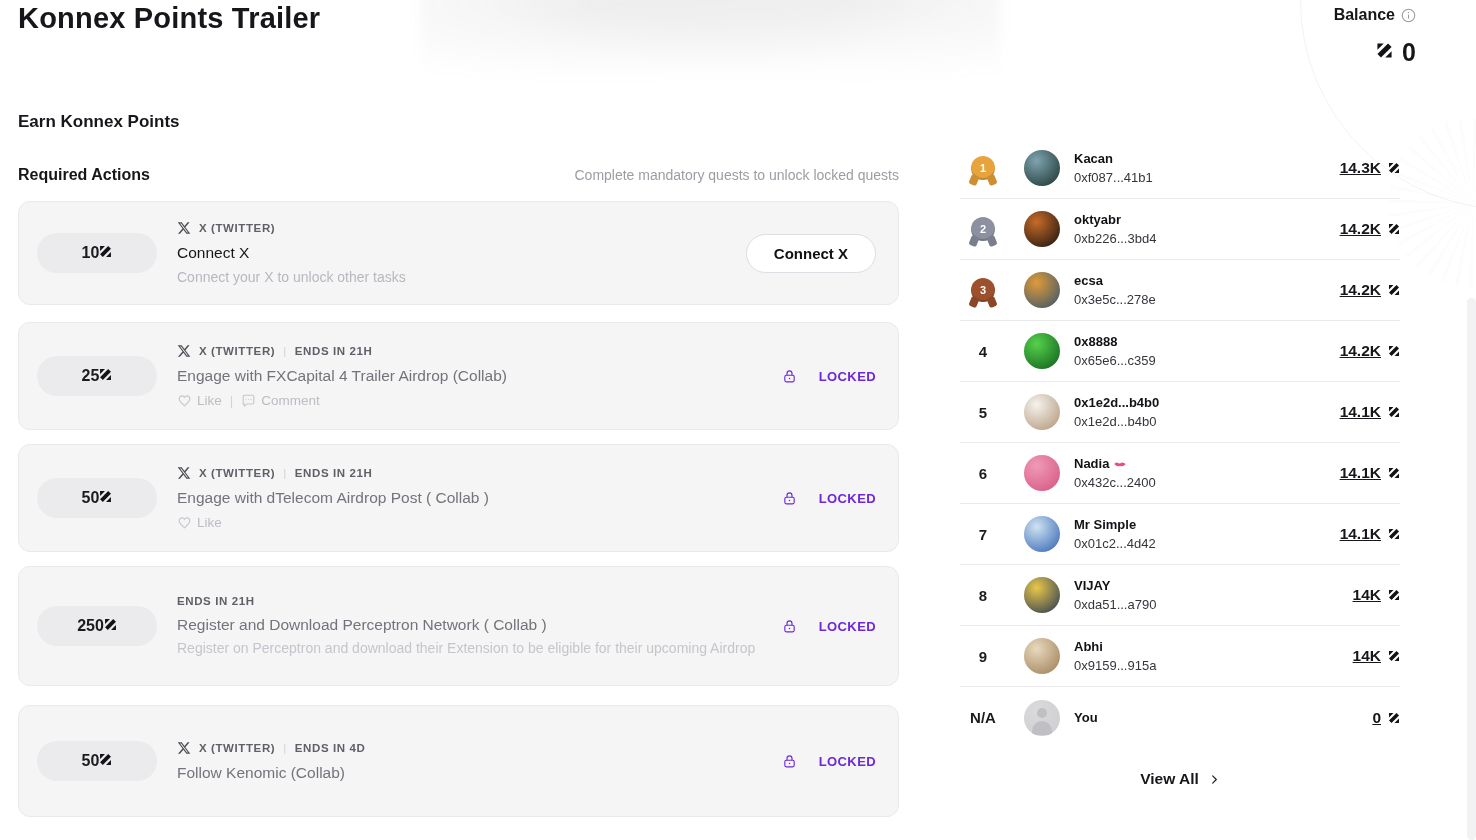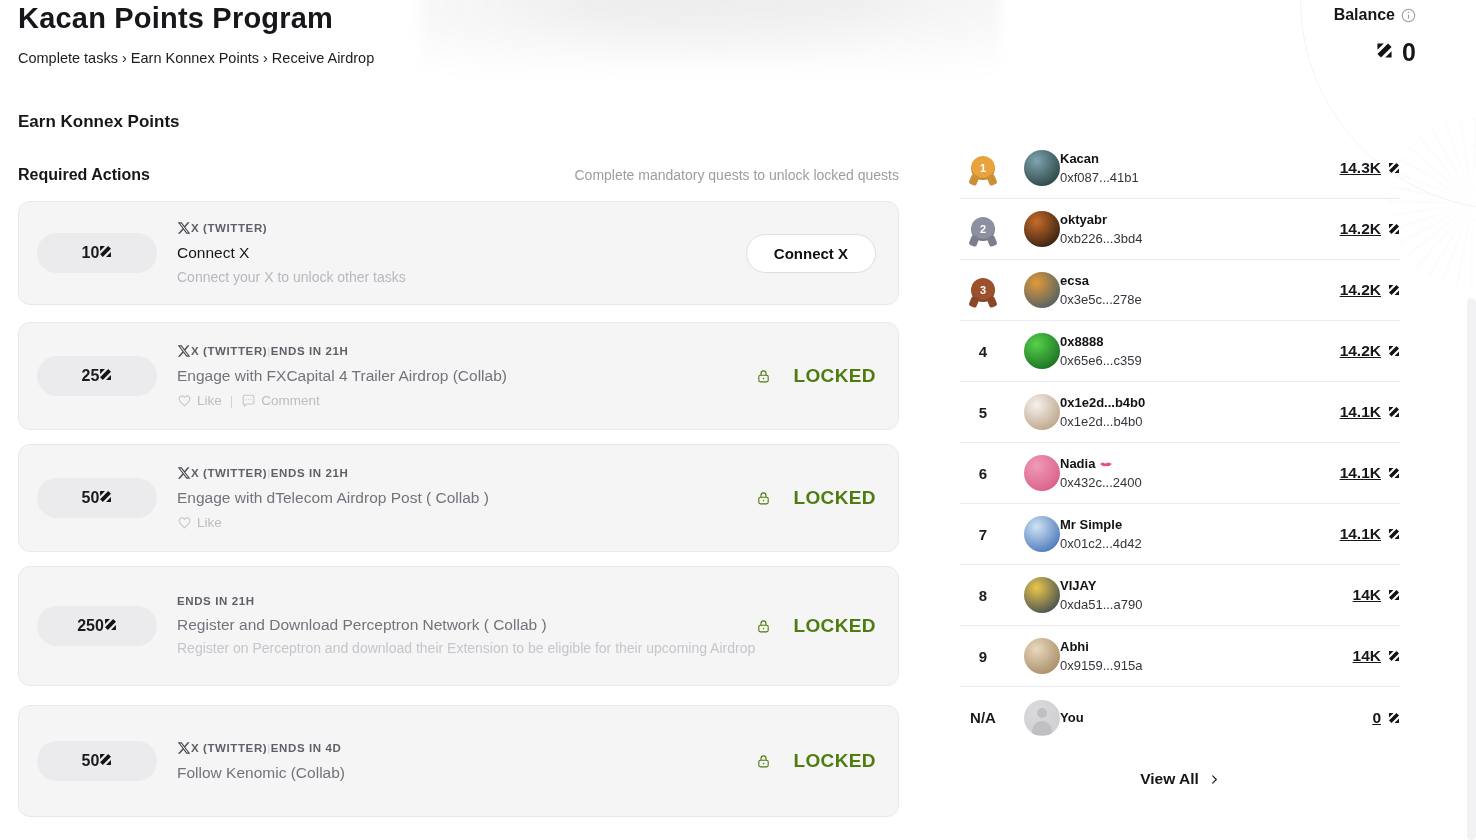"Kacan Points Program" h1.page-title { text: Kacan Points Program -> Konnex Points Trailer }
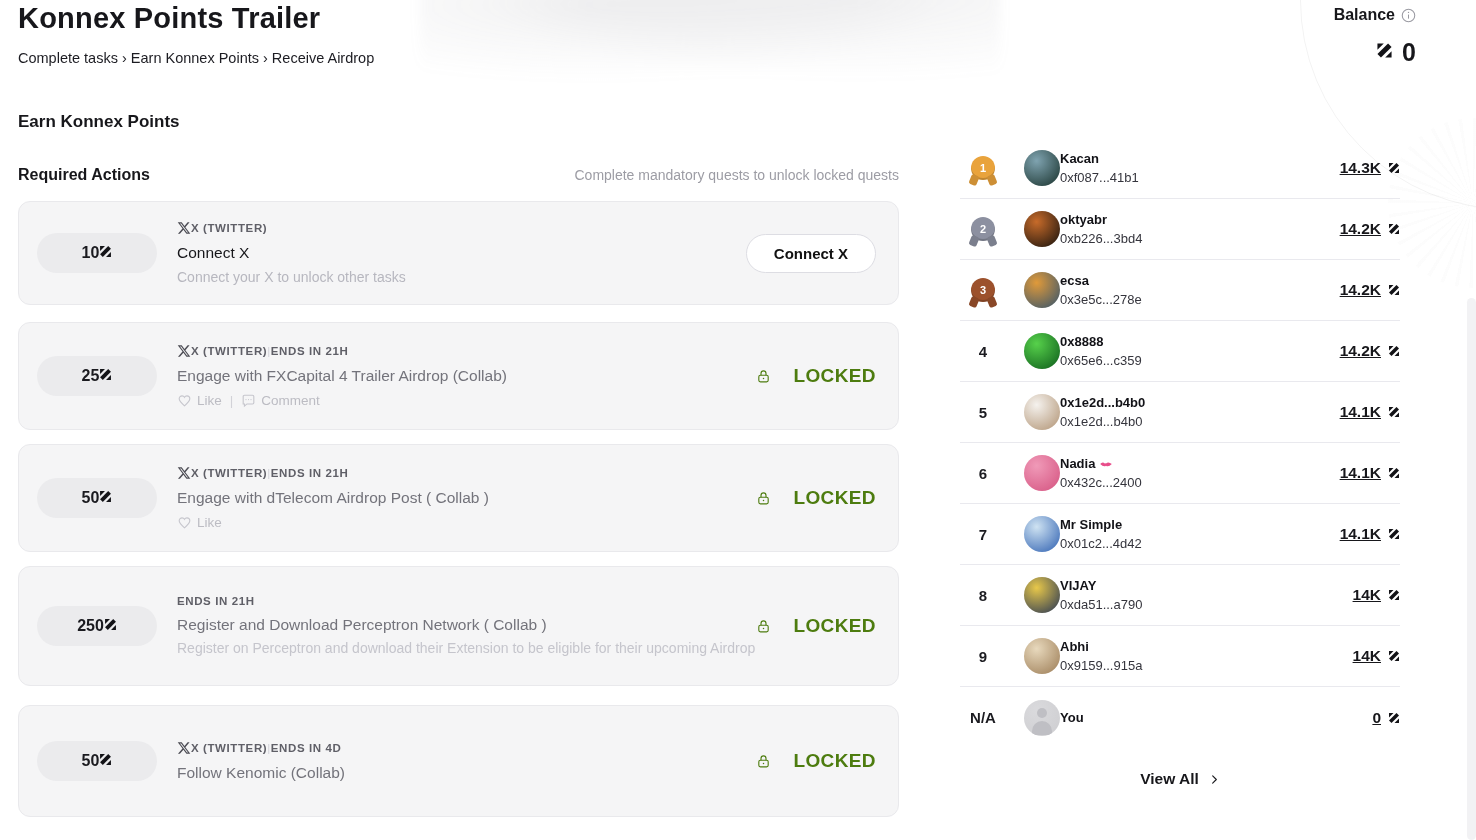"Complete tasks › Earn Konnex" div.breadcrumb { html: <div>Complete tasks › Earn Konnex Points › Receive Airdrop</div> -> none }
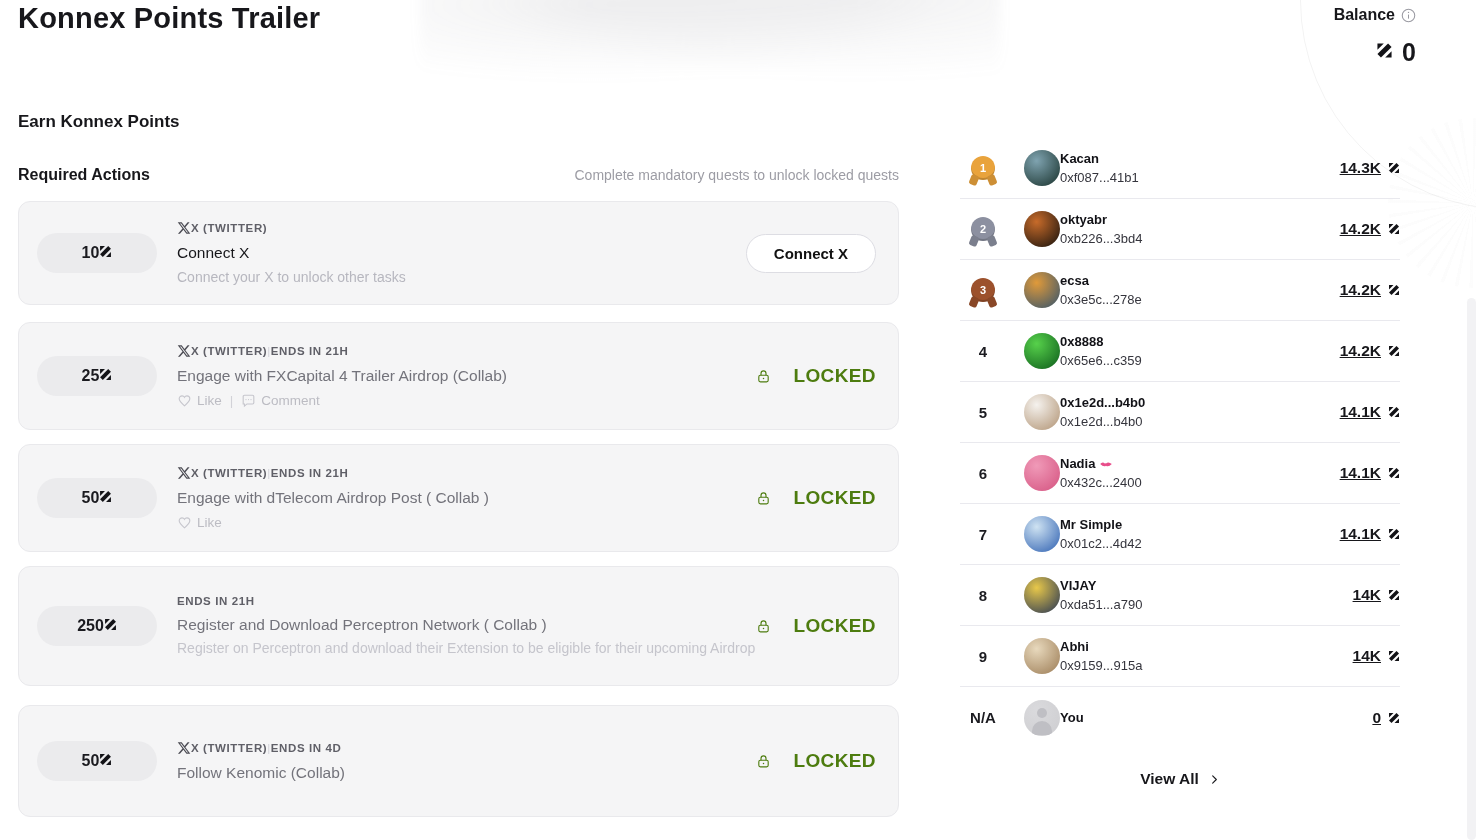"Kacan" .lb-info { margin-left: none -> 14px }
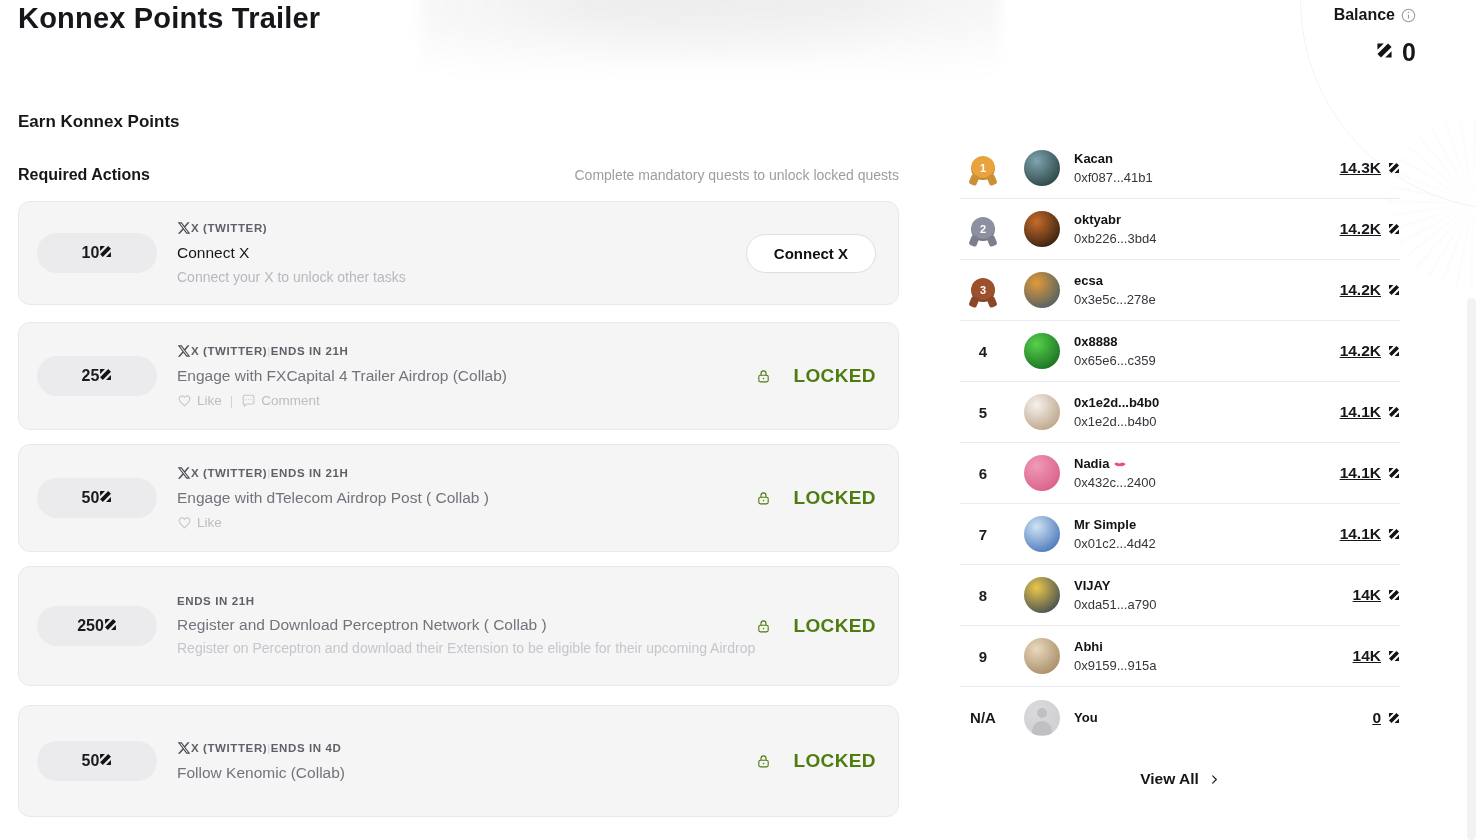"X (TWITTER)" .meta { gap: 0 -> 8px }
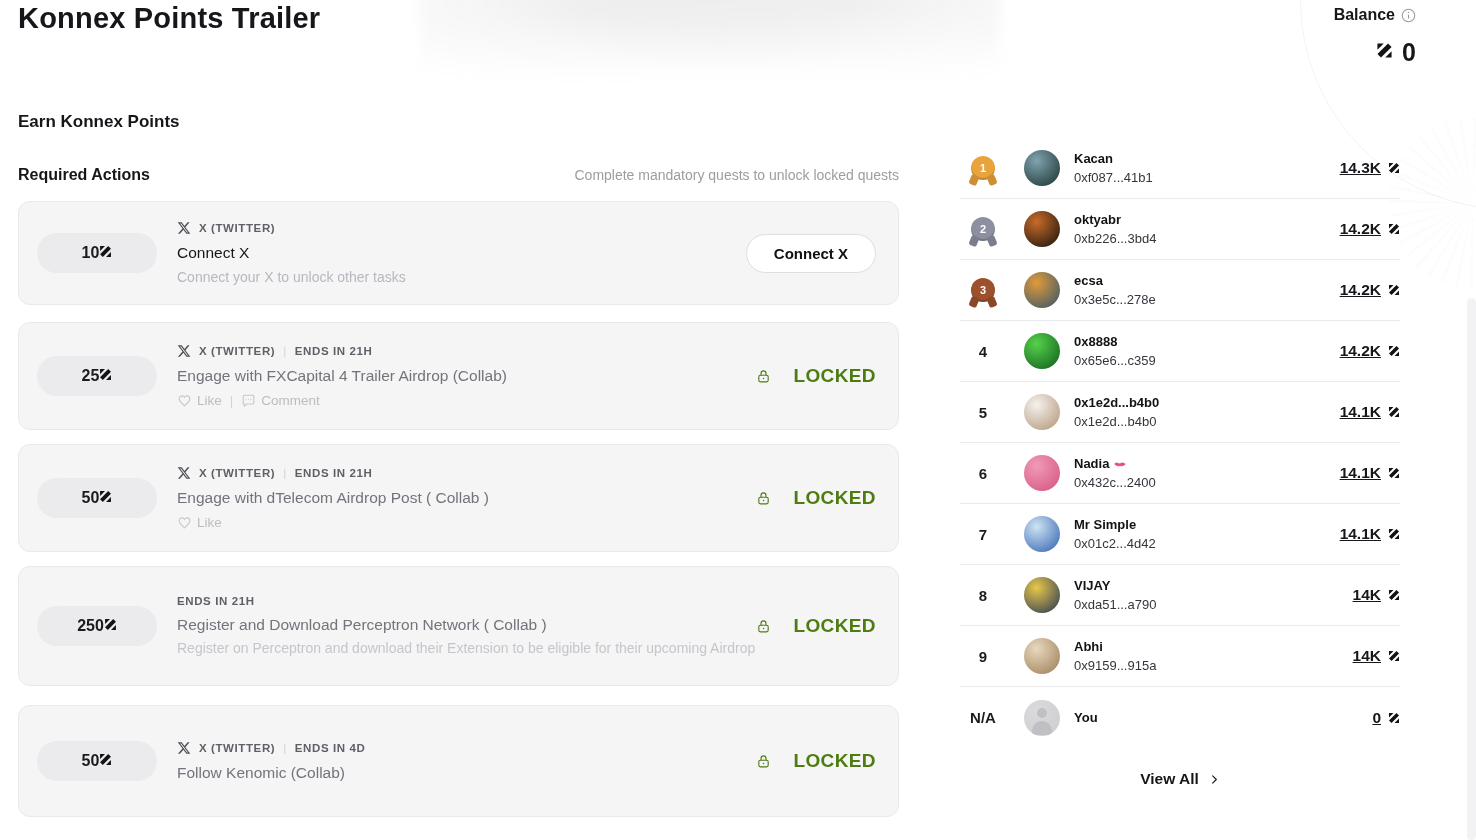"LOCKED" .locked { color: #4d7c0f -> #6d28d9; font-size: 19px -> 13px }
